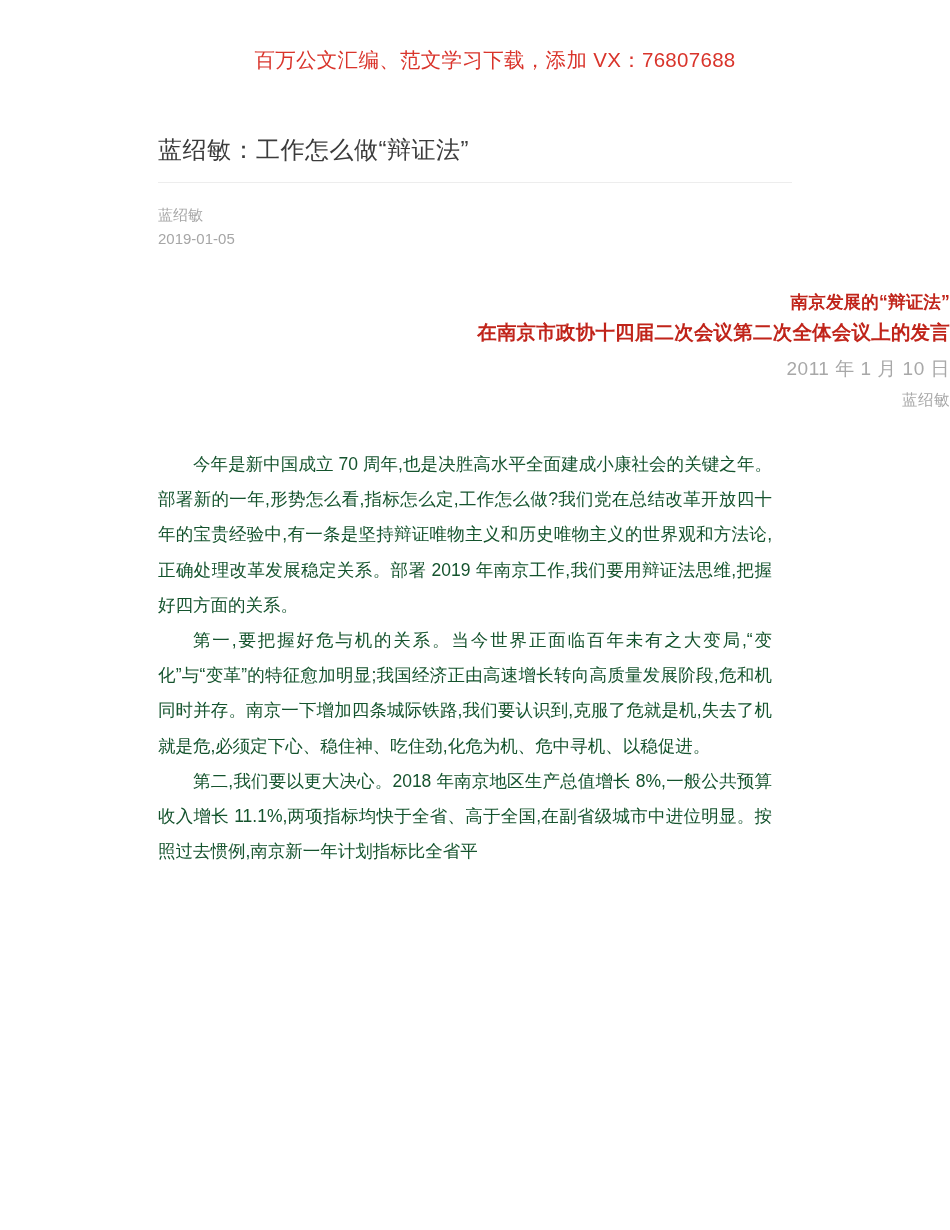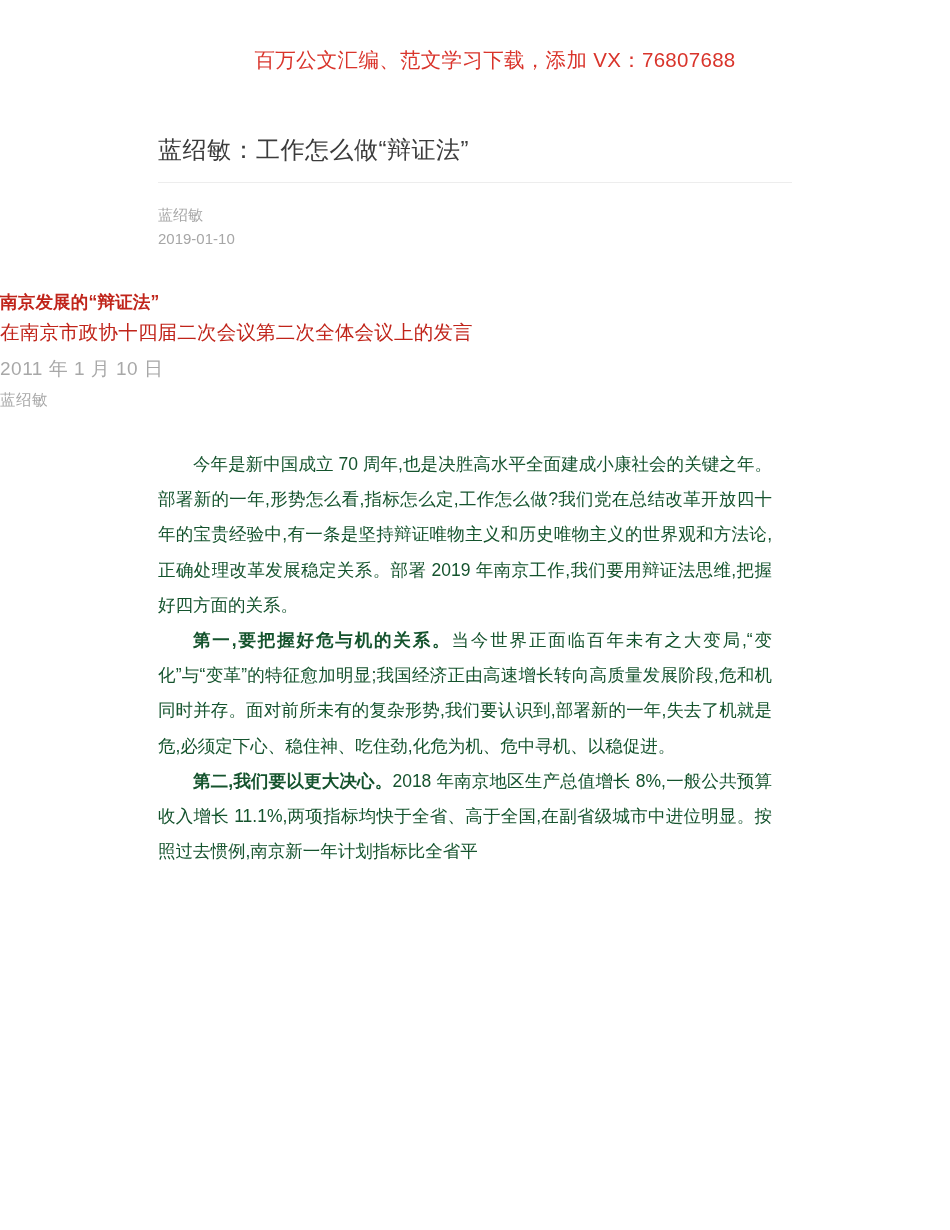"2019-01-10" span.b-line { text: 2019-01-10 -> 2019-01-05 }
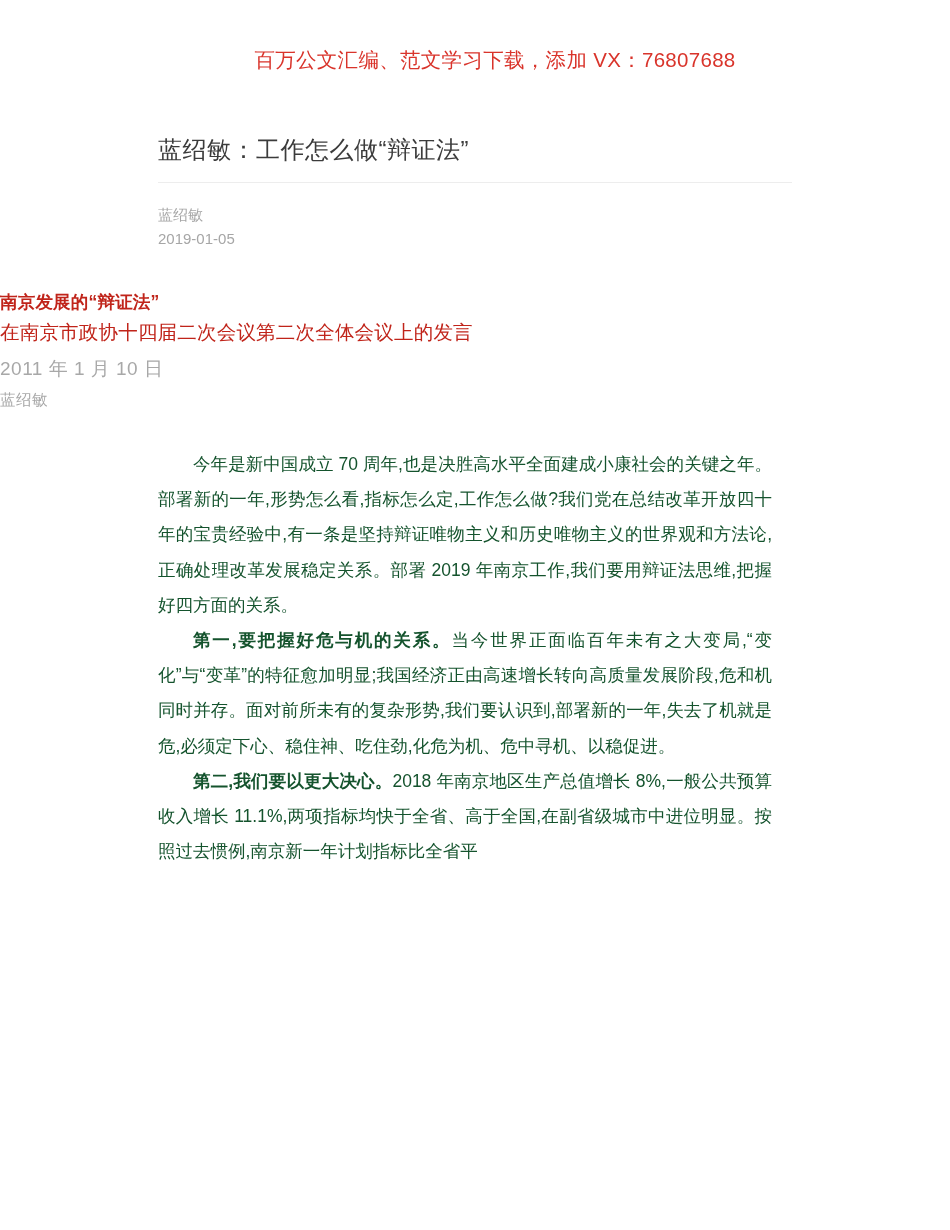"南京发展的“辩证法”" .red-heads { text-align: left -> right }
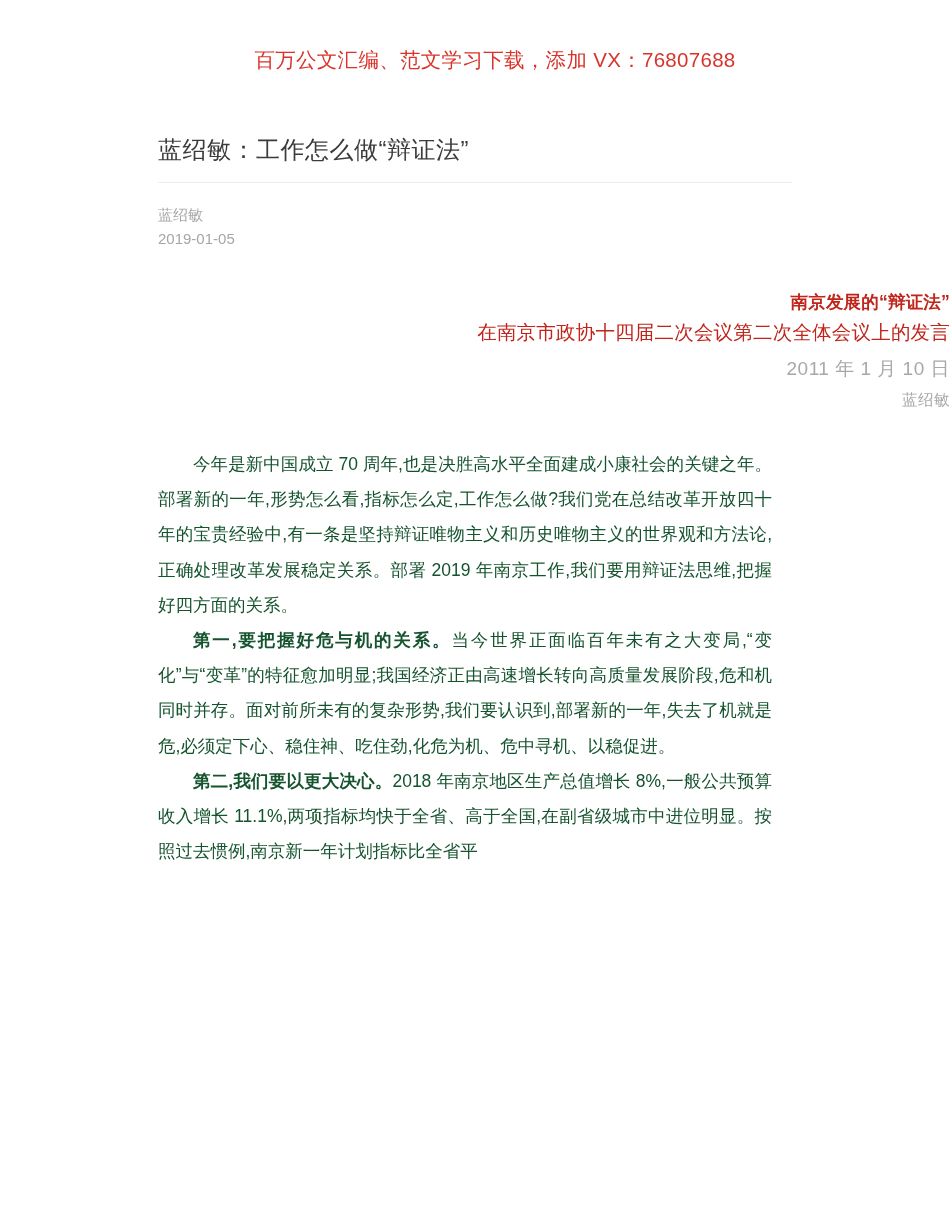"在南京市政协十四届二次会议第二次全体会议上的发言" .red-subtitle { font-weight: normal -> bold }
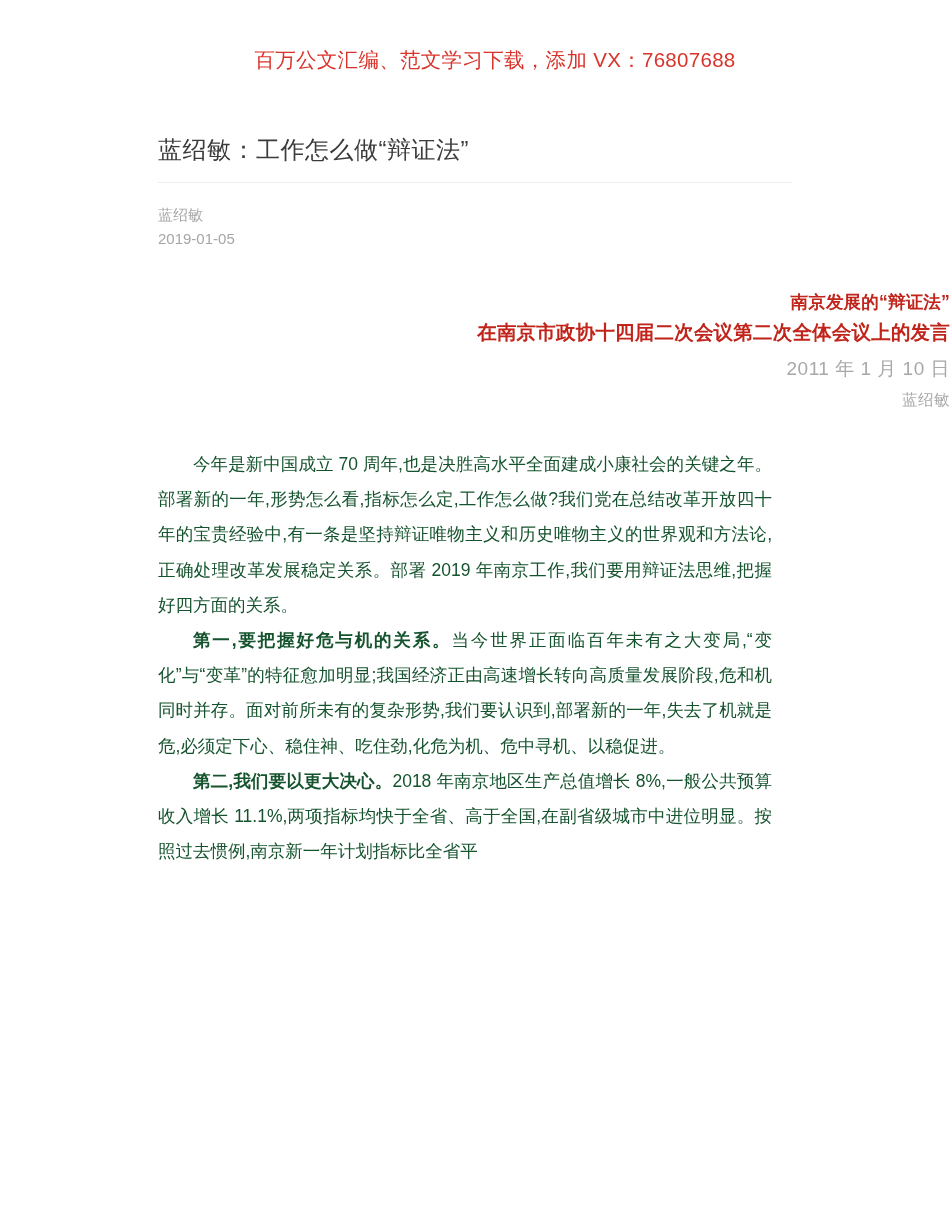"第一,要把握好危与机的关系。" .body-copy p .lead { font-weight: bold -> normal }
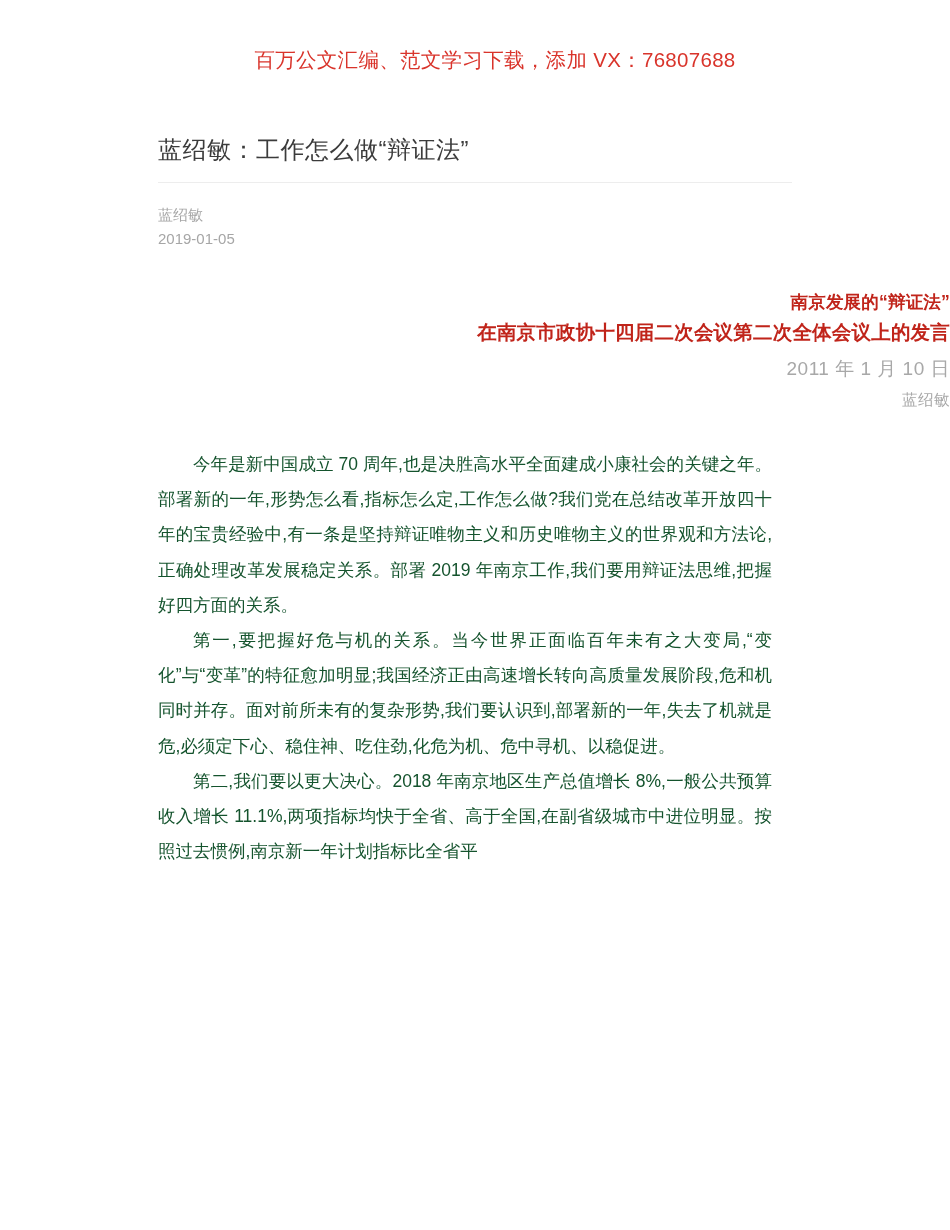"当今世界正面临百年未有之大变局,“变化”与“变革”的特征愈加明显;我国经济正由高" span { text: 面对前所未有的复杂形势,我们要认识到,部署新的一年 -> 南京一下增加四条城际铁路,我们要认识到,克服了危就是机 }
